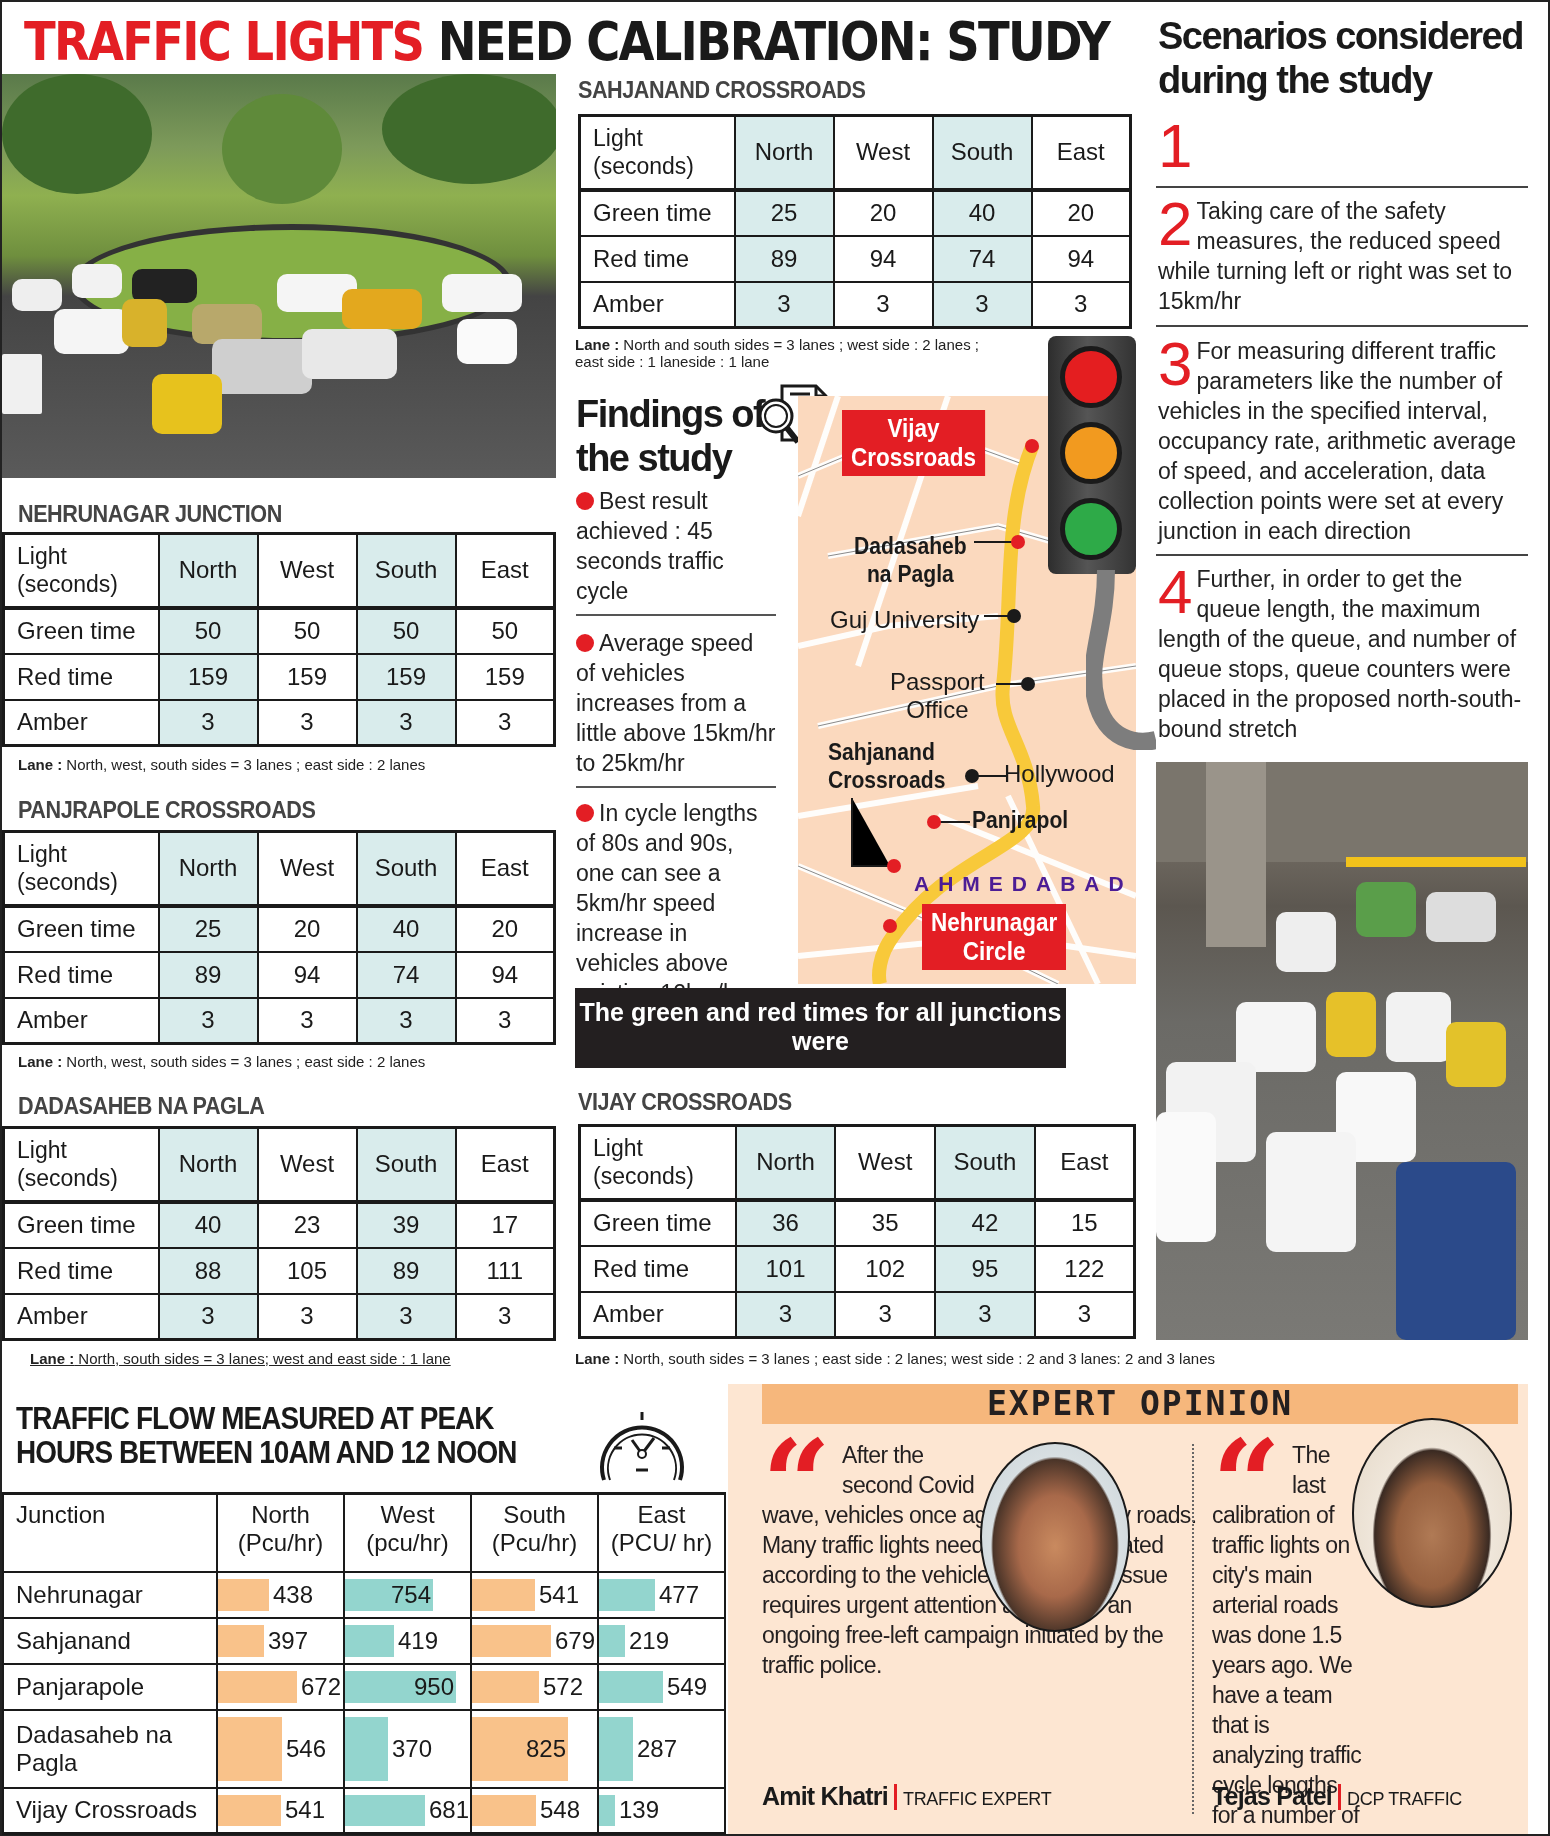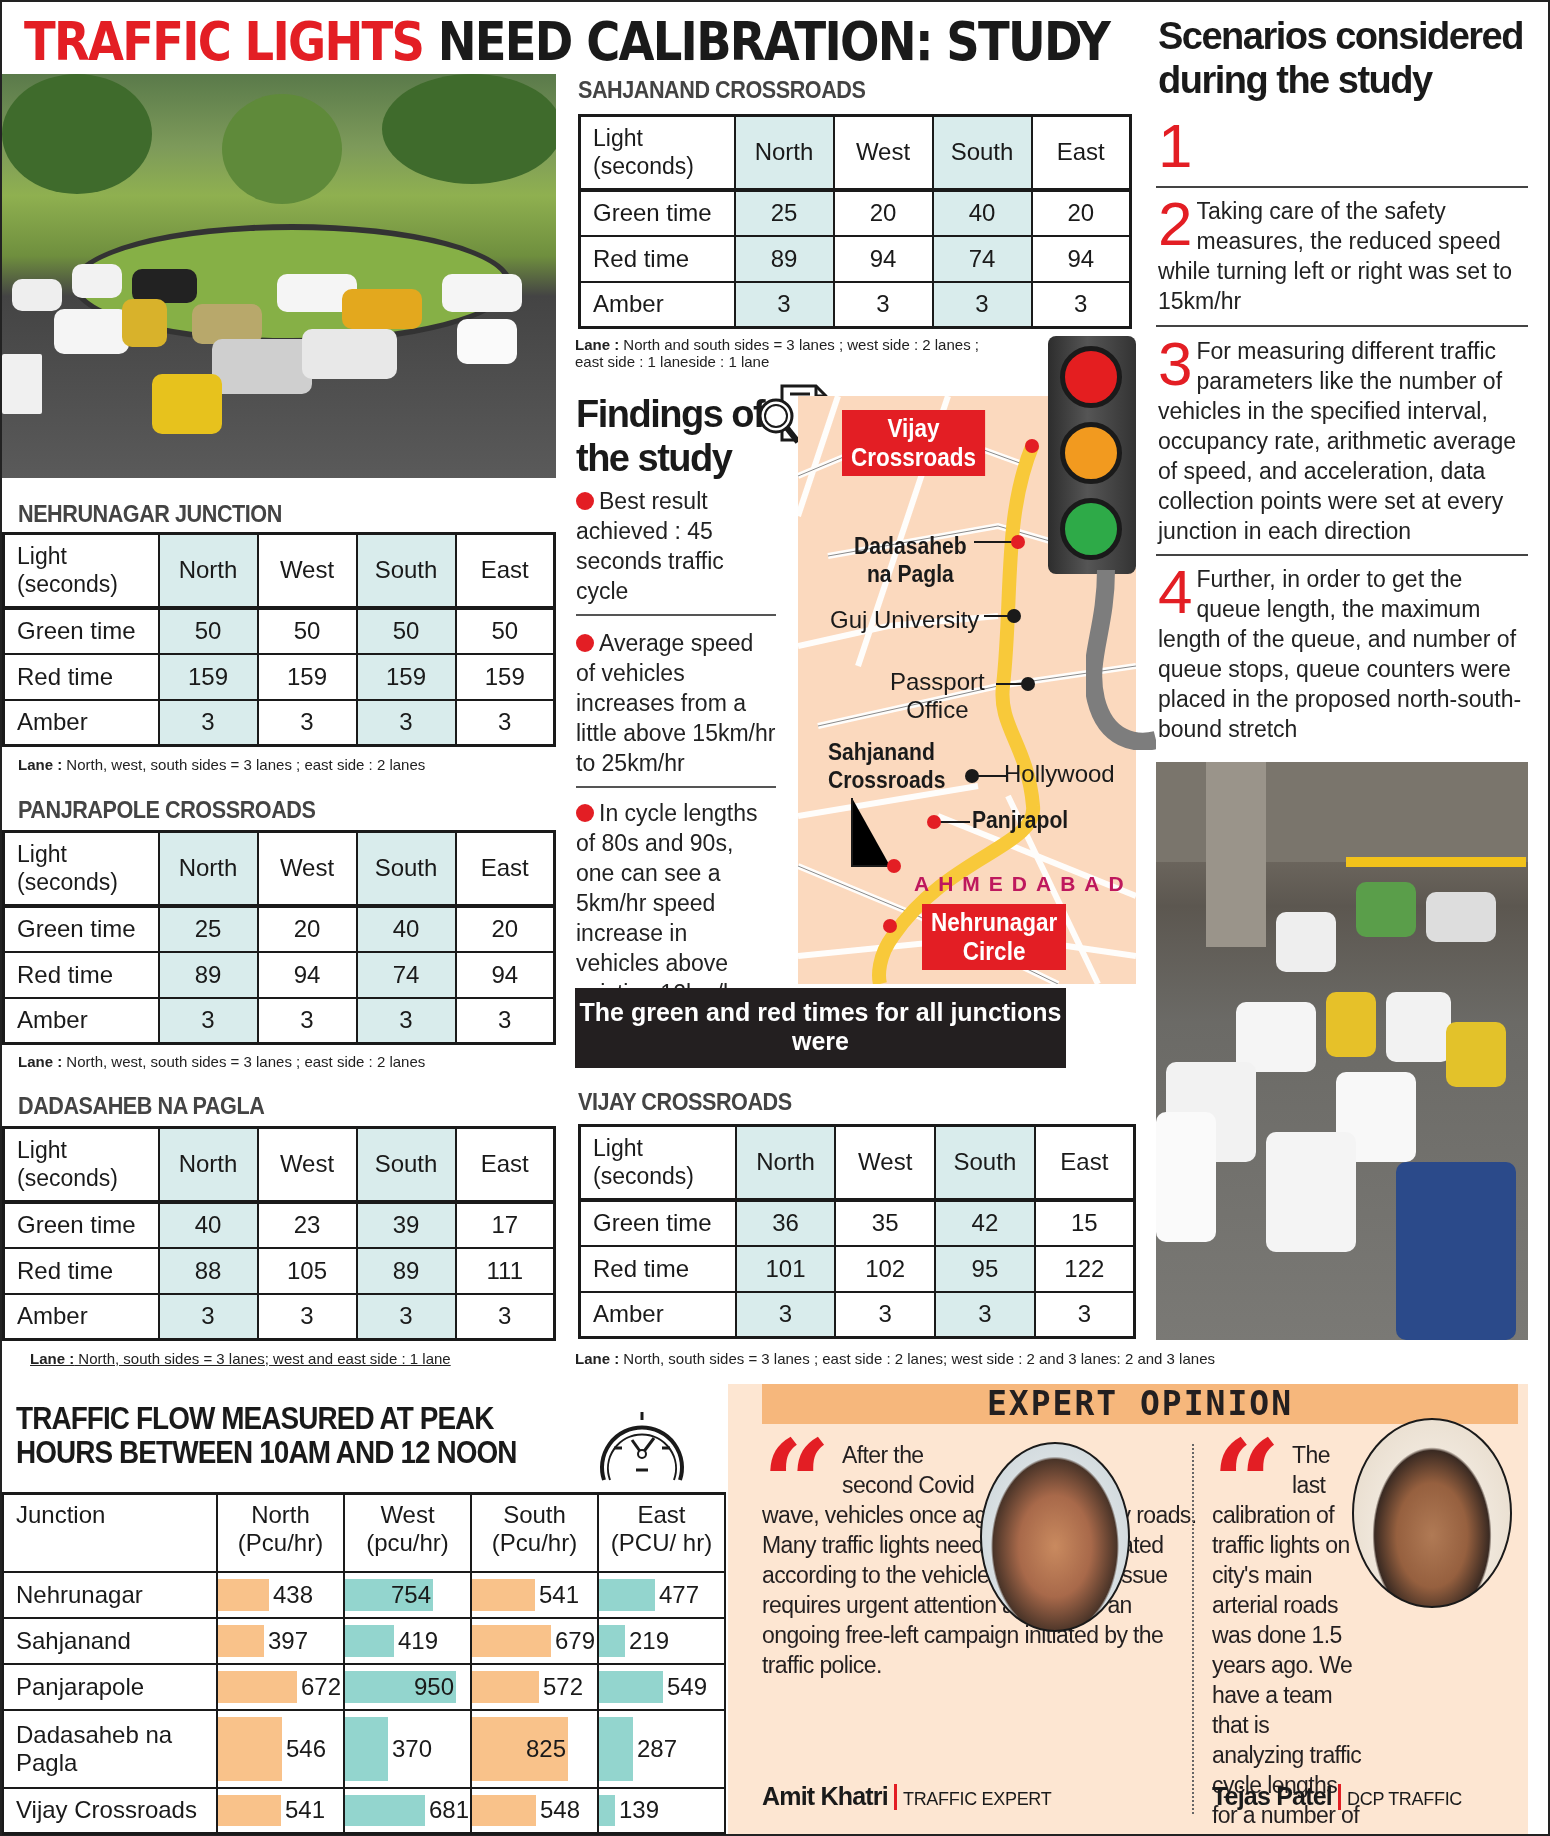"AHMEDABAD" .ahmedabad { color: #be185d -> #4c1d95 }
